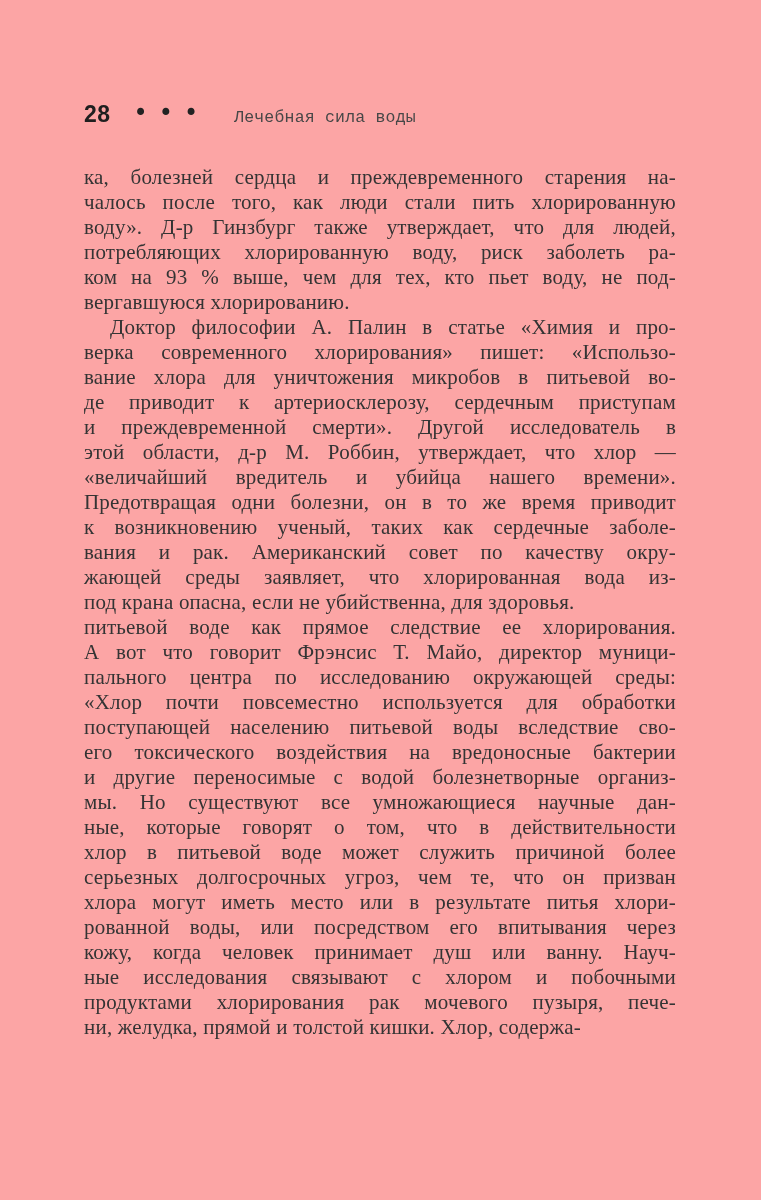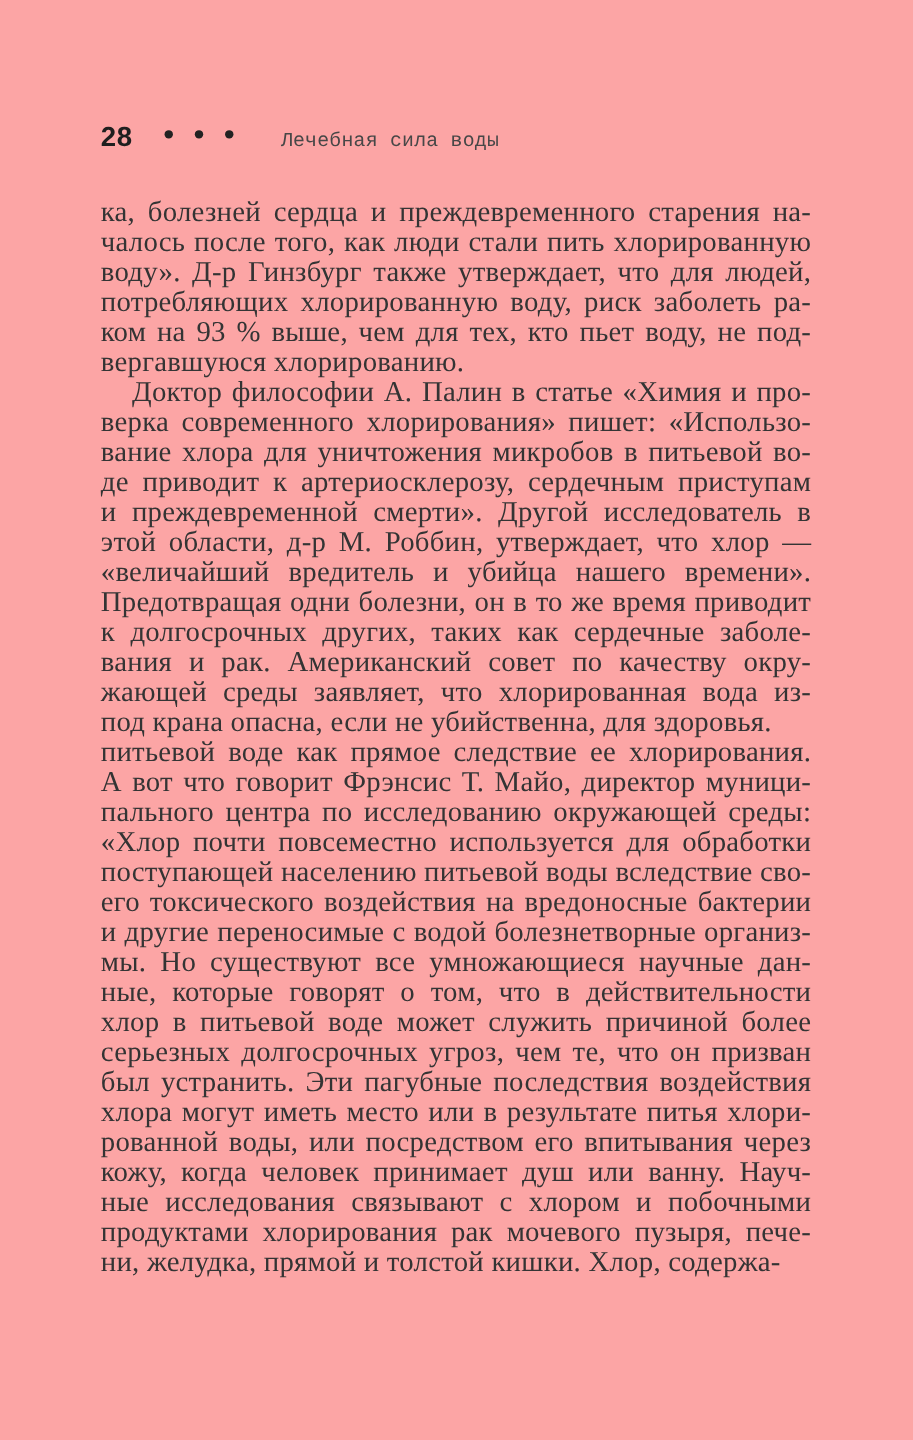"ка, болезней сердца и преждевременного" .page-body { font-size: 24px -> 21px }
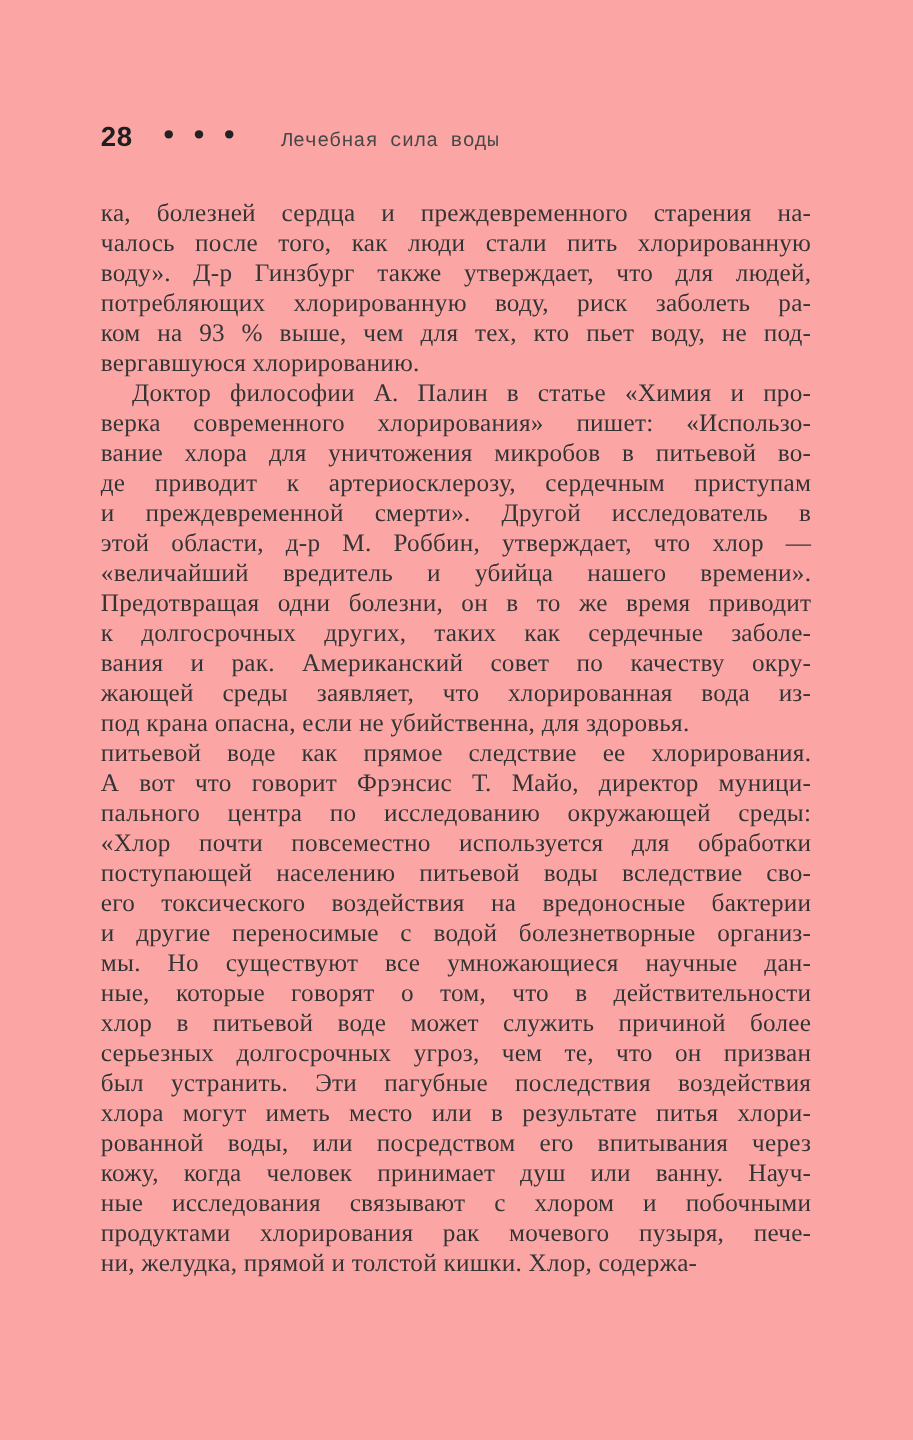"к долгосрочных других, таких как" div.line { text: долгосрочных других -> возникновению ученый }
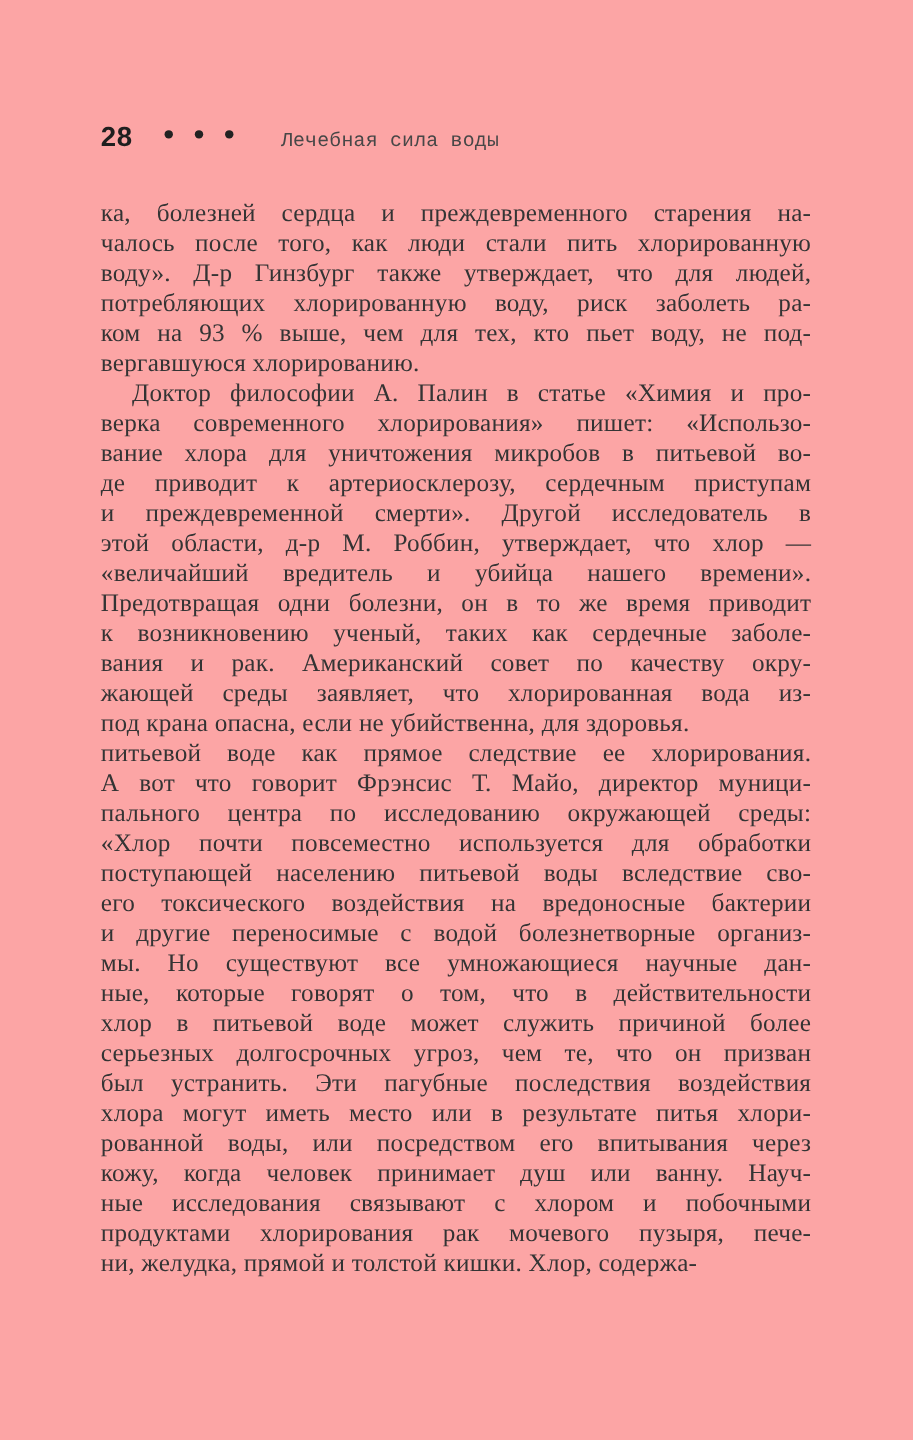"был устранить. Эти пагубные последствия" div.line { html: <div>был устранить. Эти пагубные последствия воздействия</div> -> none }
